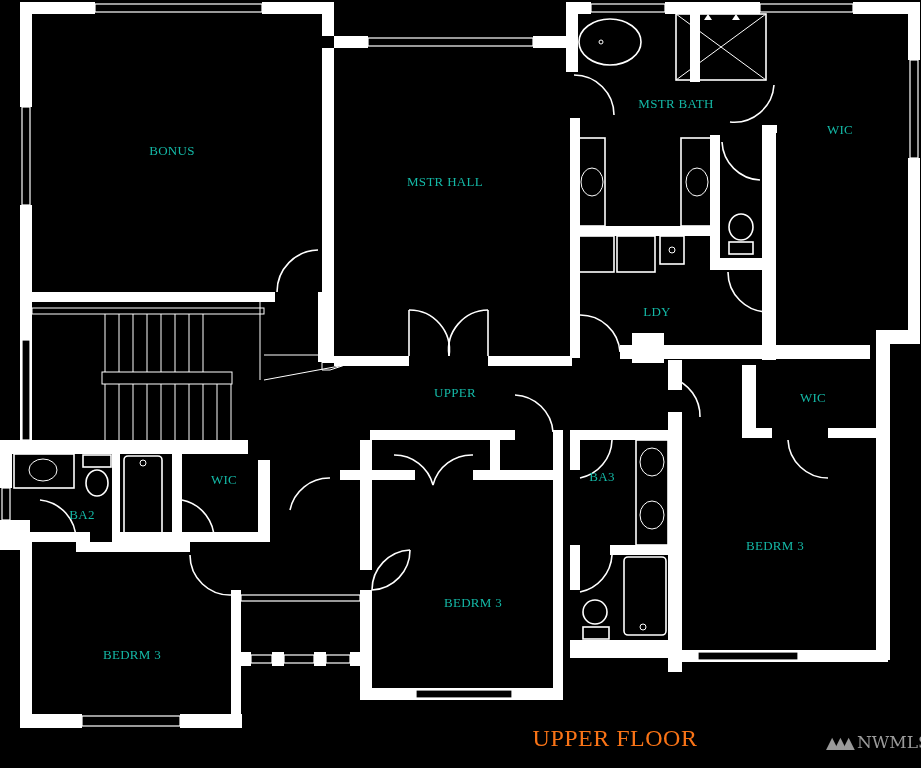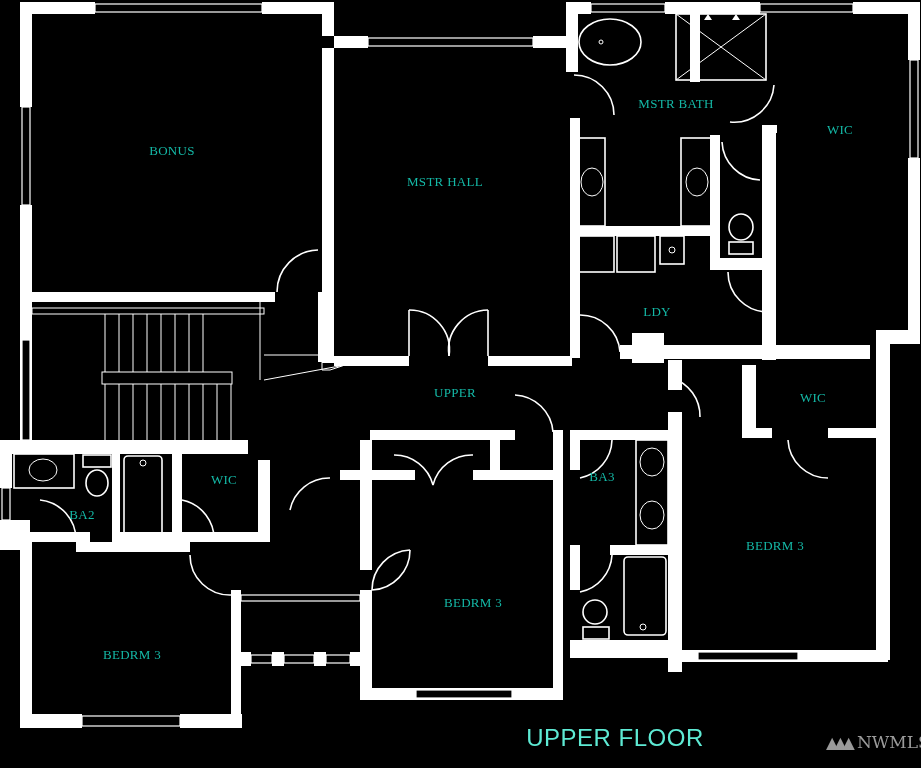"UPPER FLOOR" .title { color: #5eead4 -> #f97316; font-family: Liberation Sans, sans-serif -> Liberation Serif, serif }
